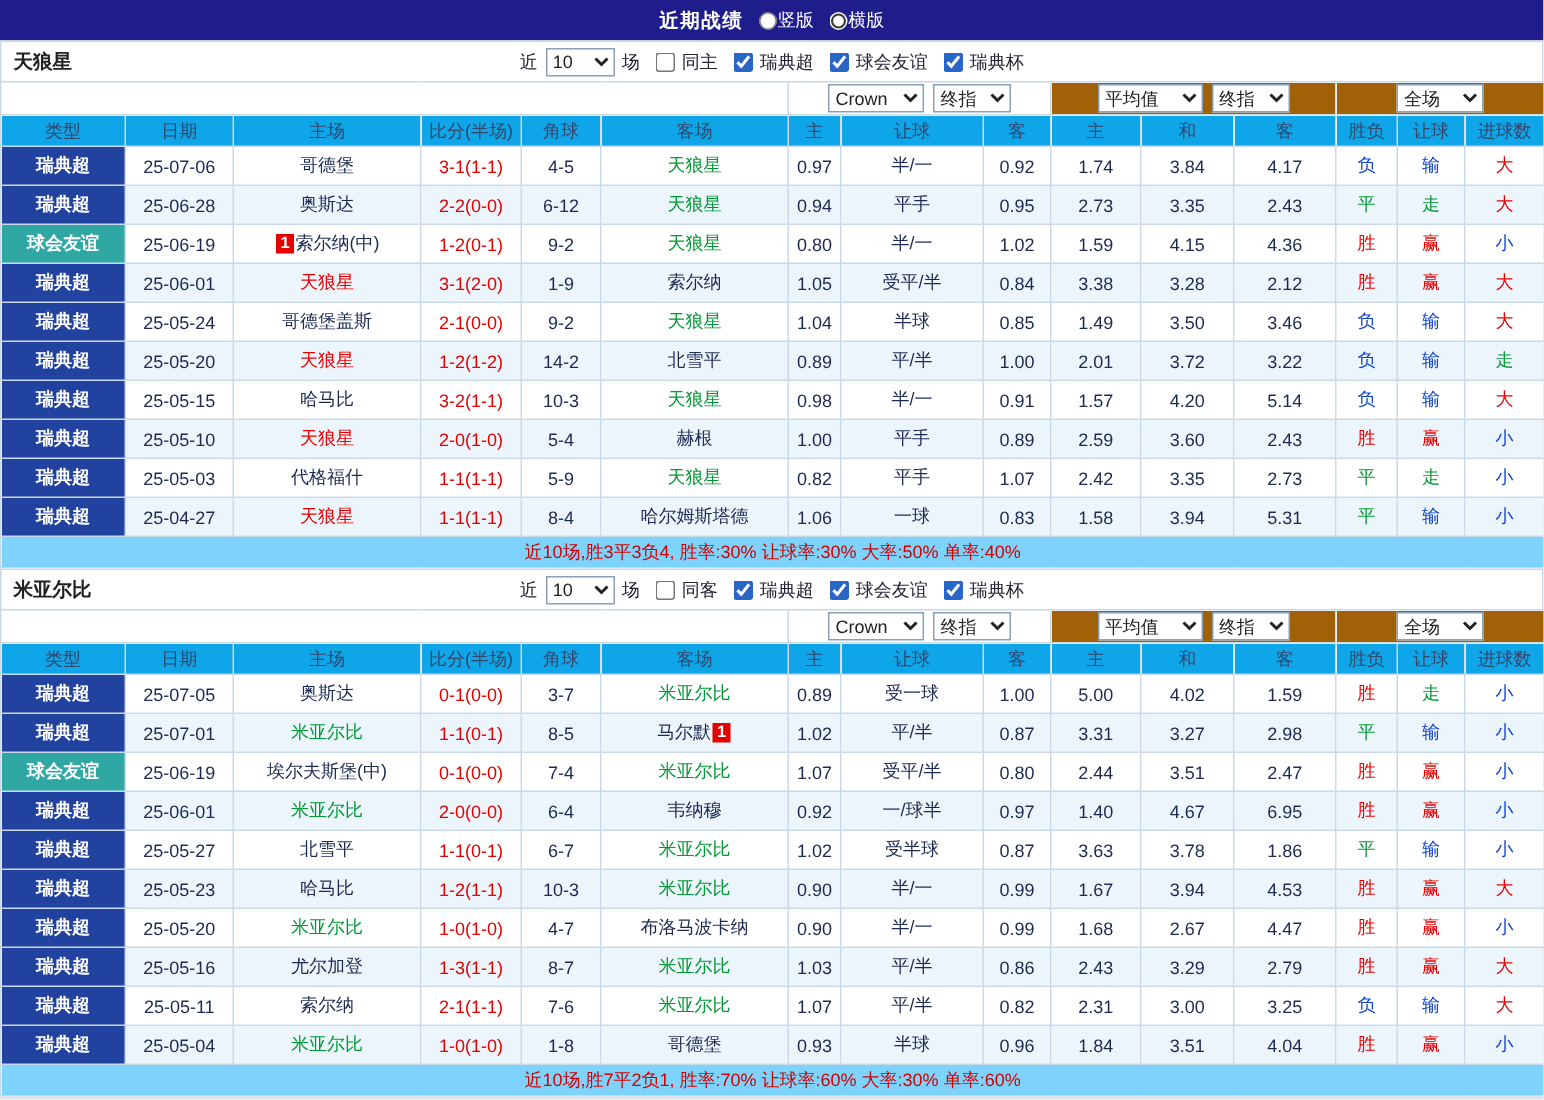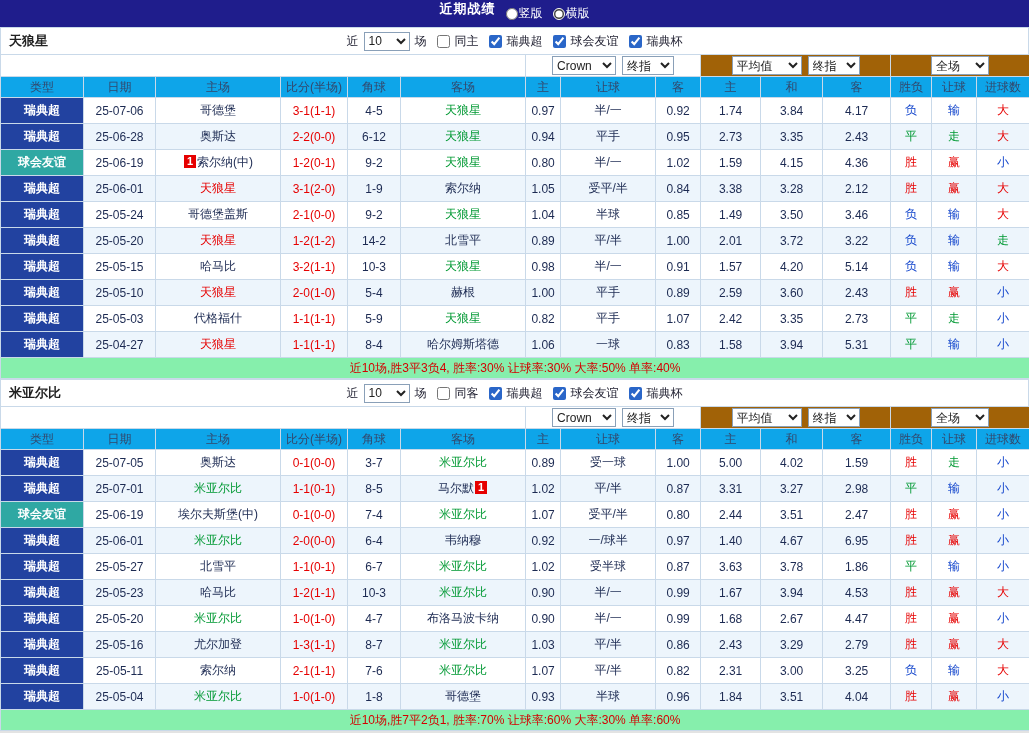"近期战绩" .titlebar { align-items: none -> center }
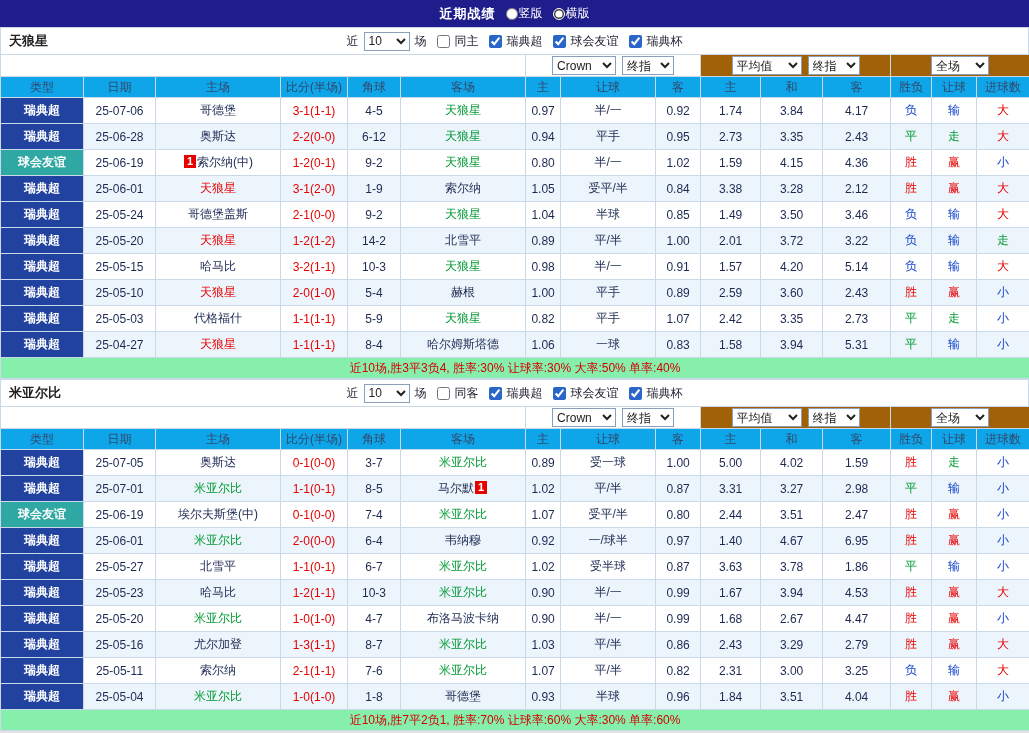"近10场,胜3平3负4, 胜率:30% 让球率:30% 大率:50%" td.summary { background: #86efac -> #7dd3fc }
